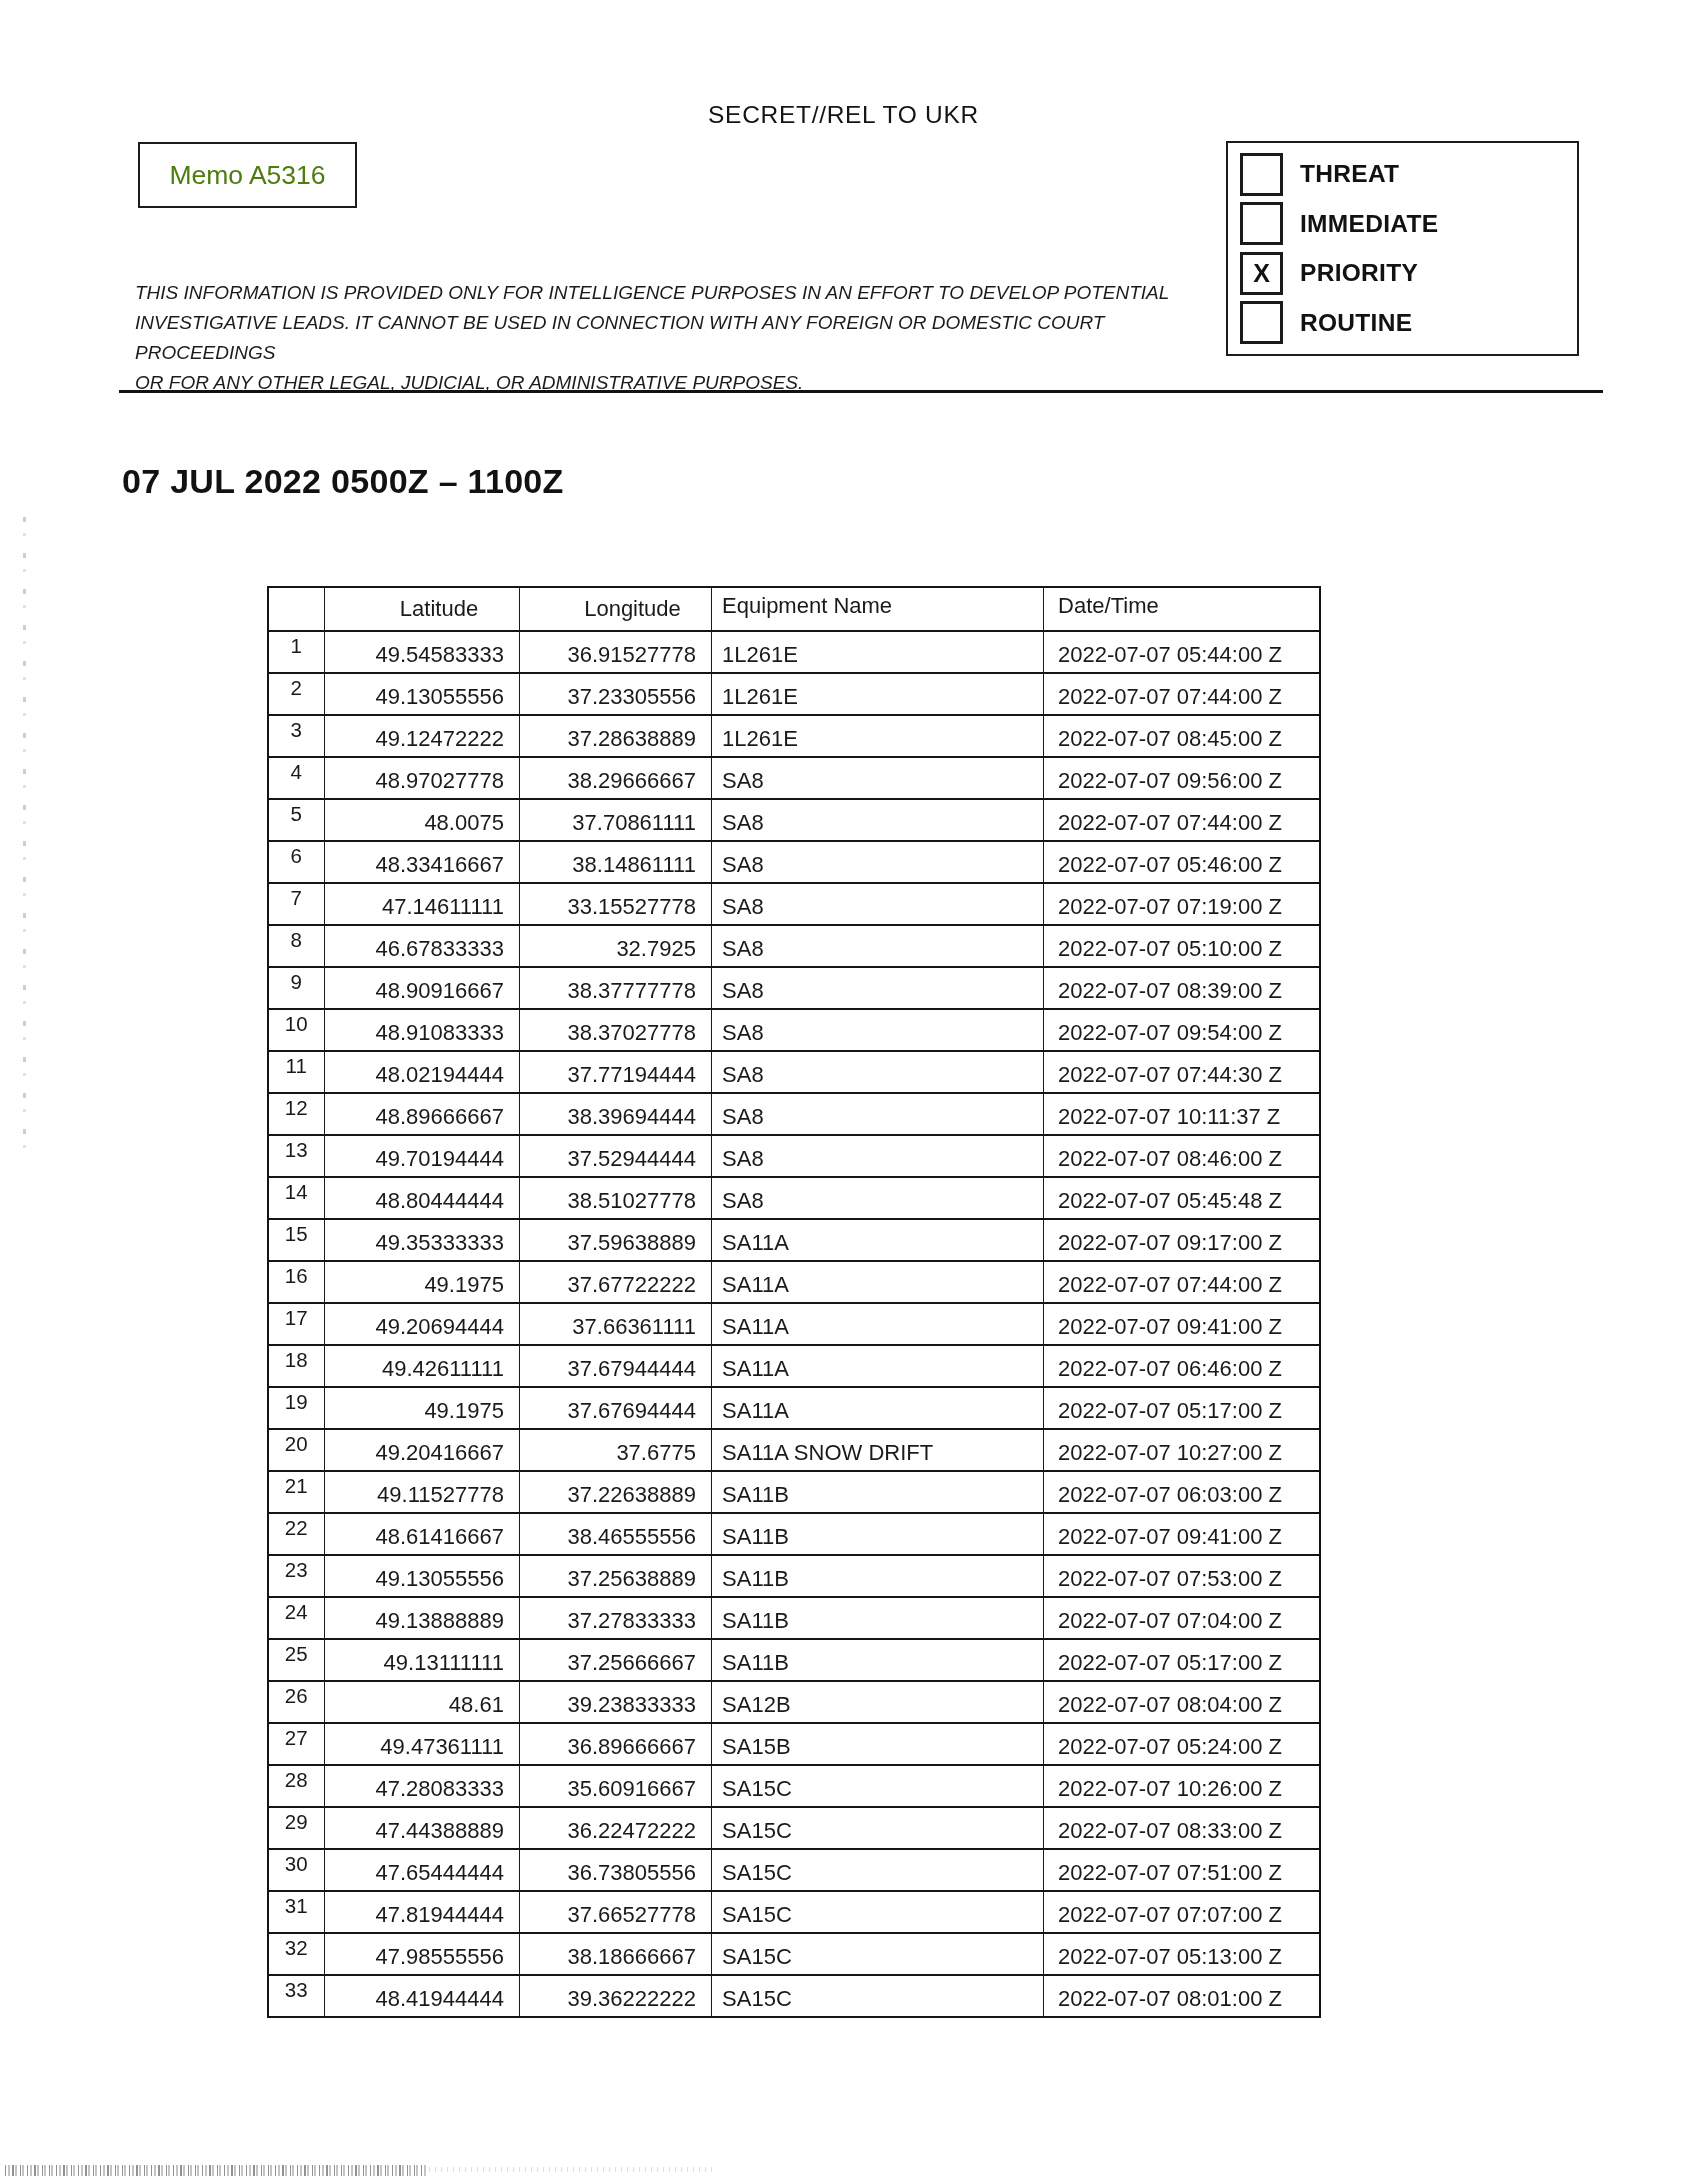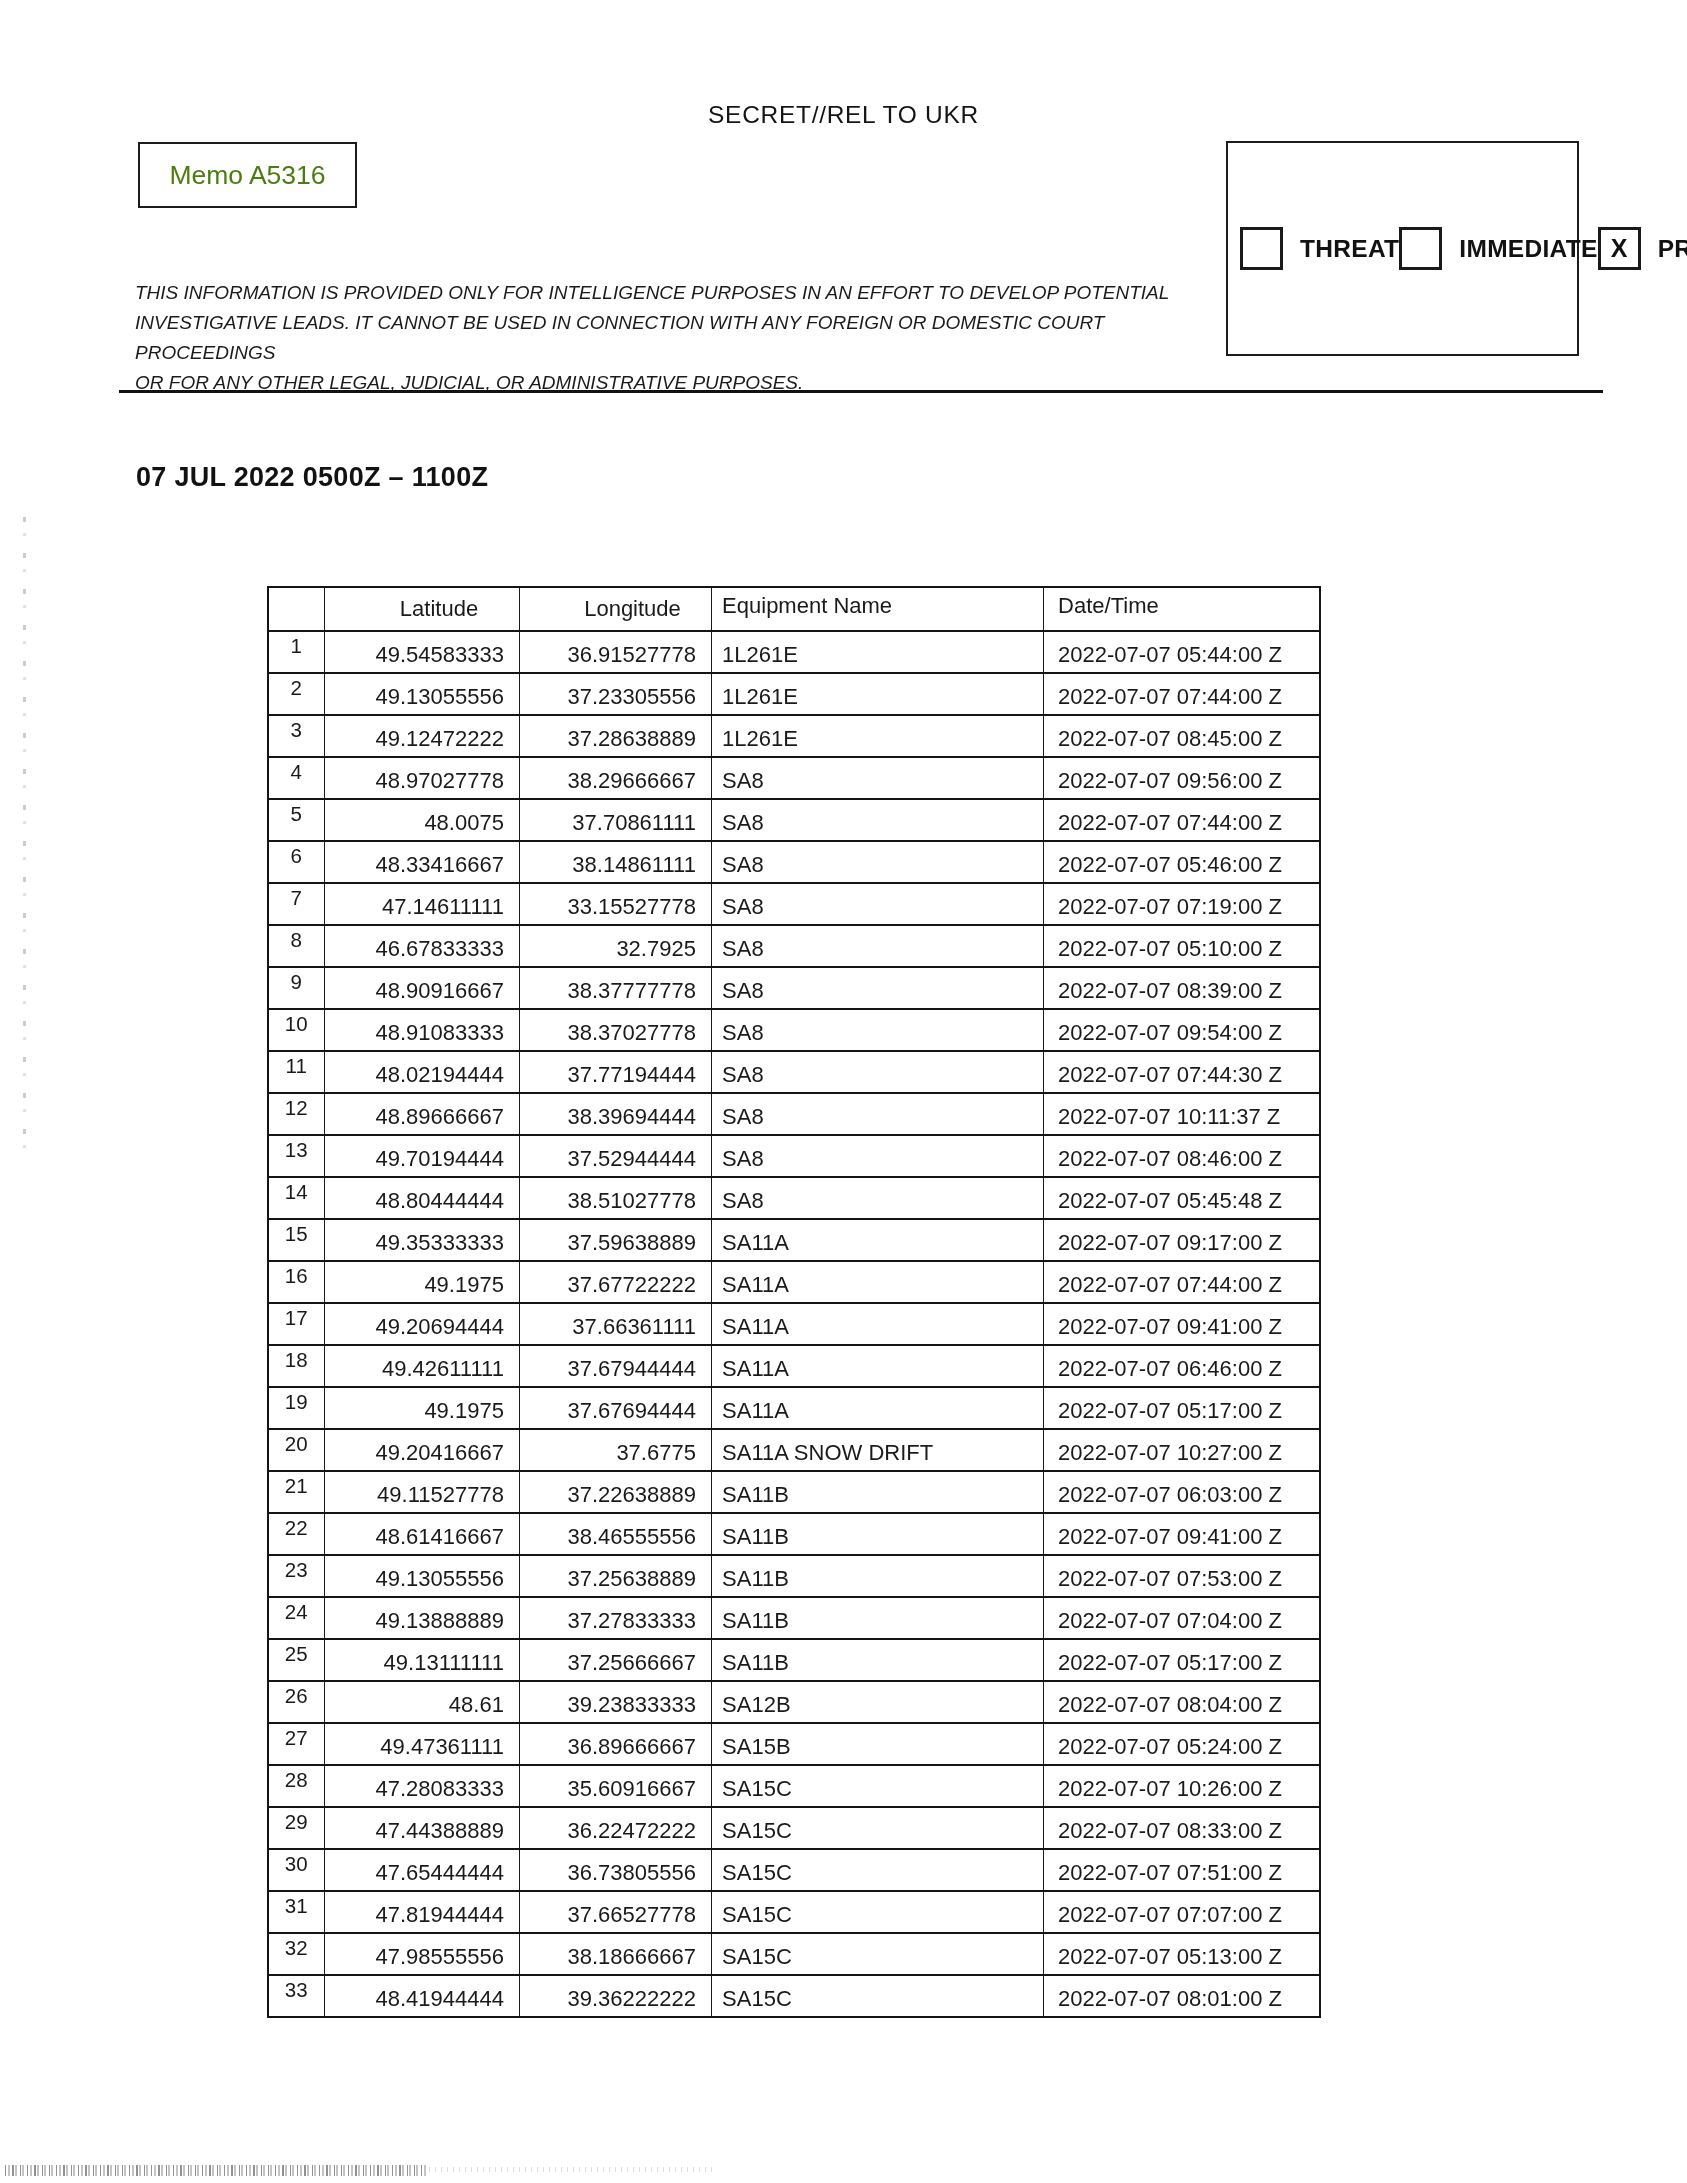"THREAT" .precedence { flex-direction: row -> column }
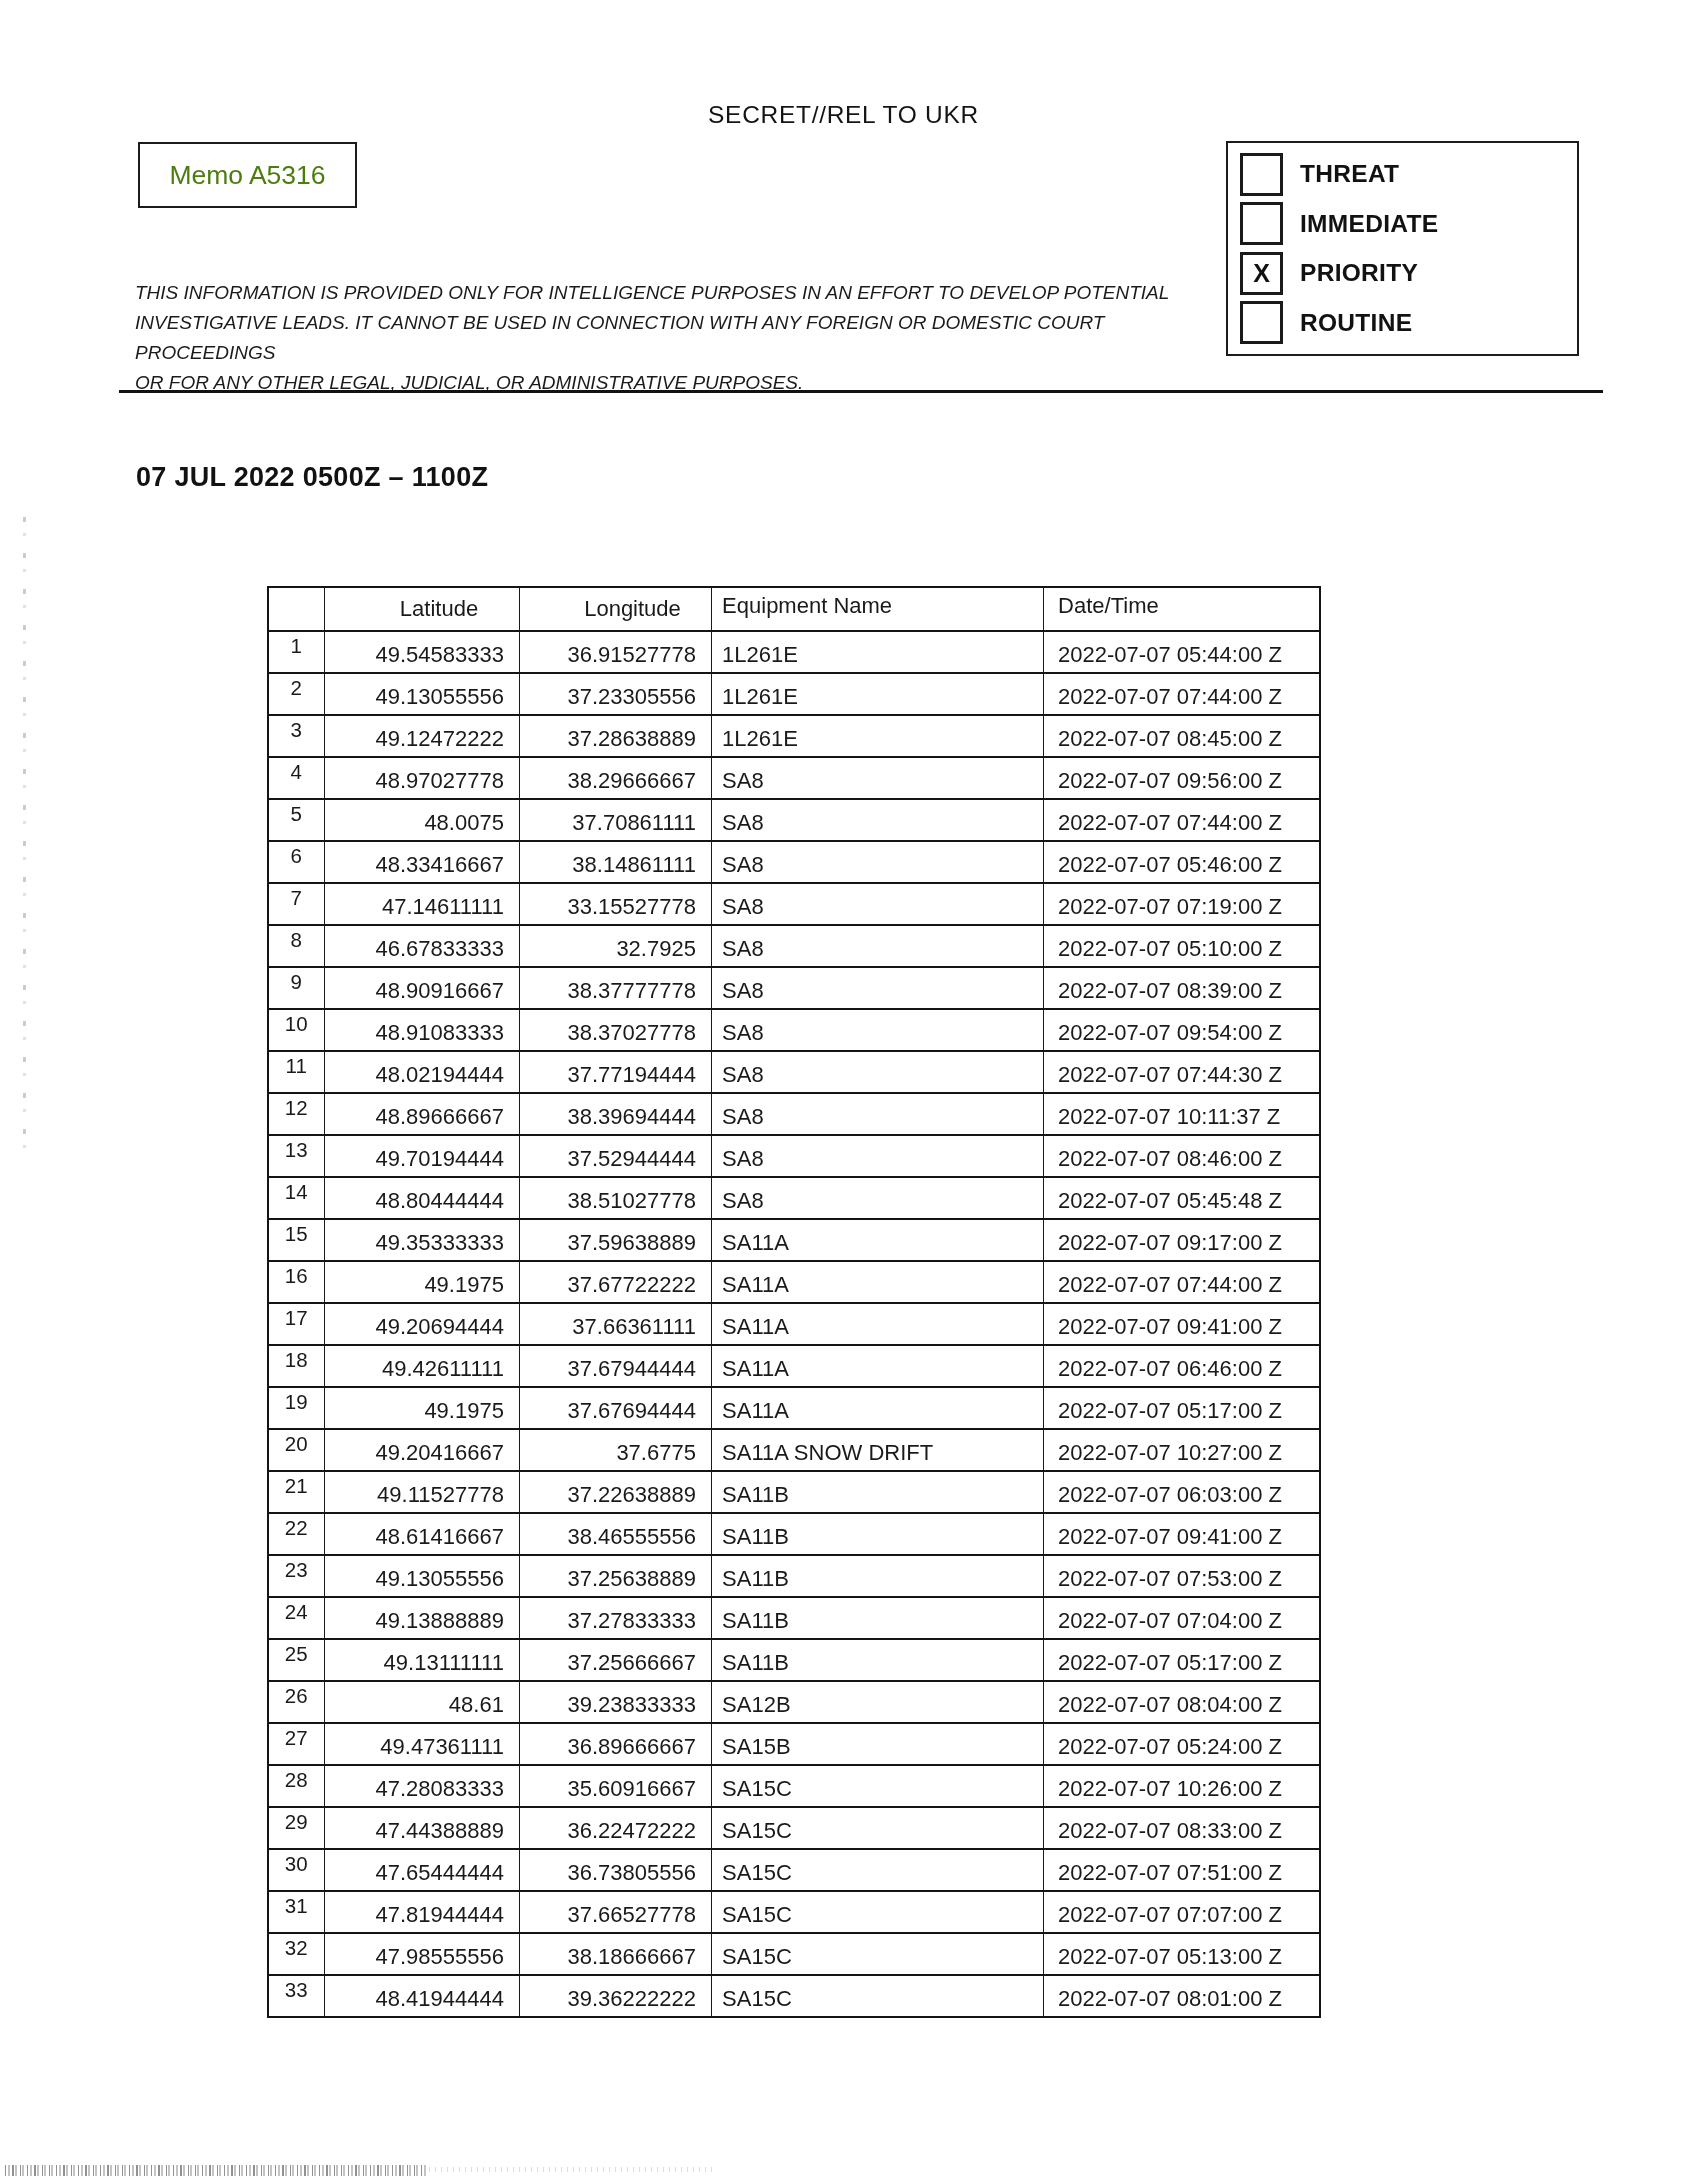"07 JUL 2022 0500Z –" .period { font-size: 27px -> 34px; left: 136px -> 122px }
